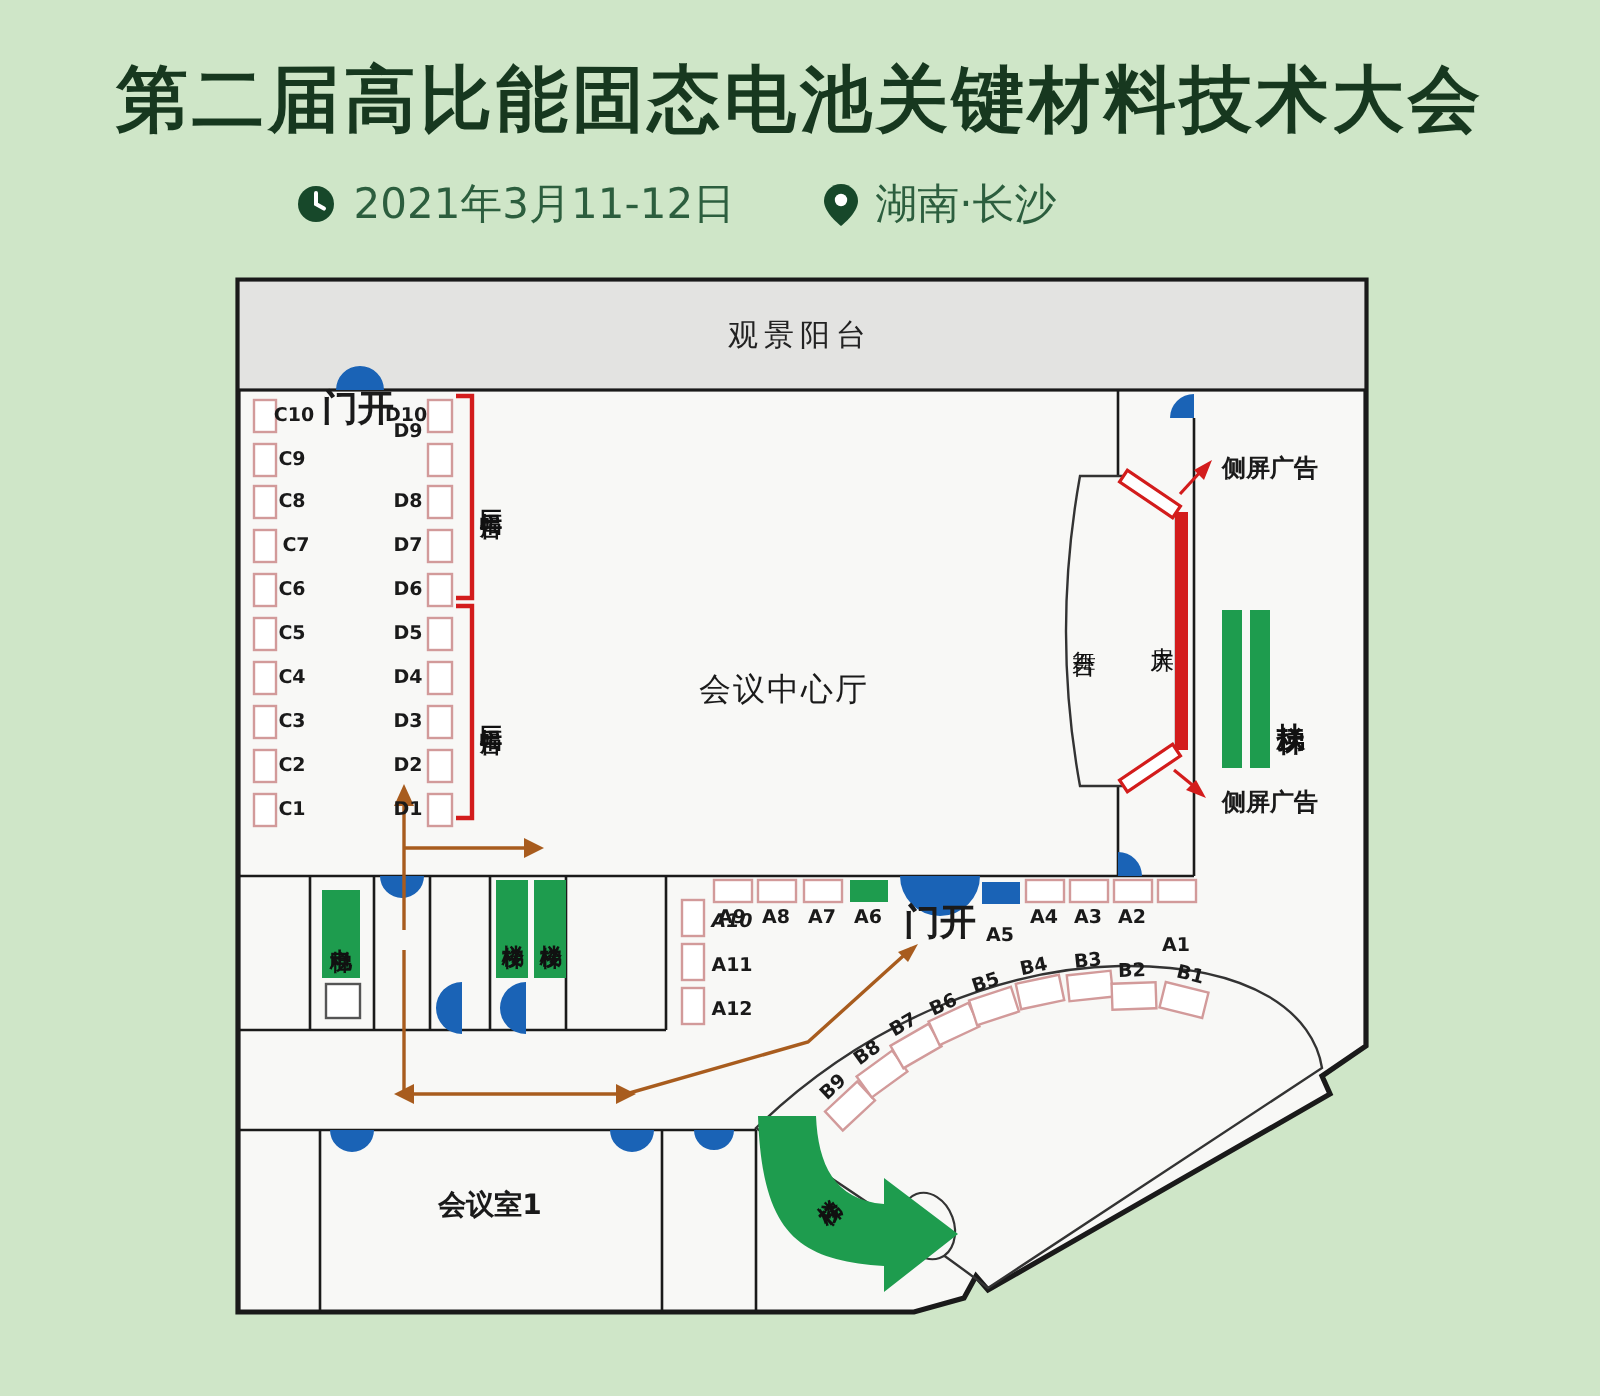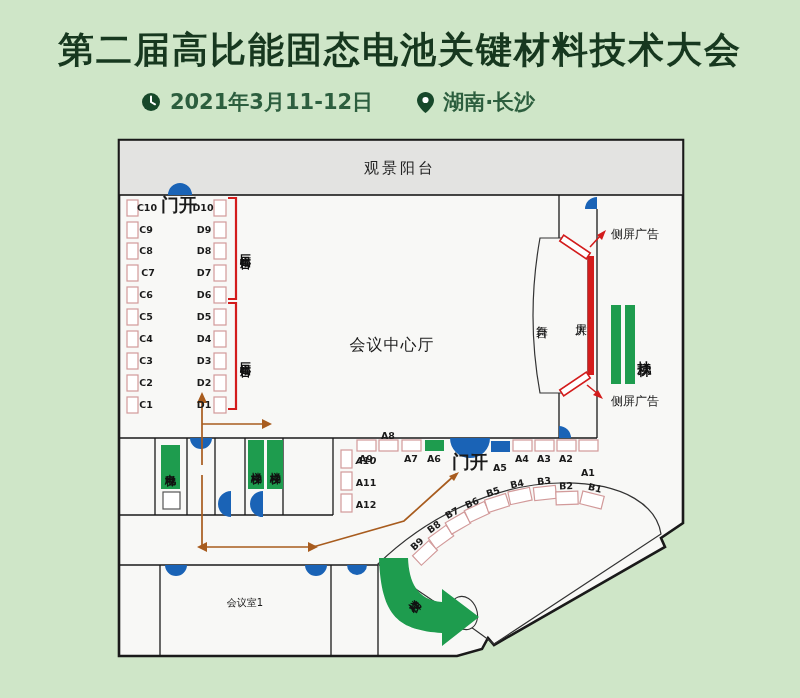"2021年3月11-12日" .subtitle { font-weight: 700 -> 400 }
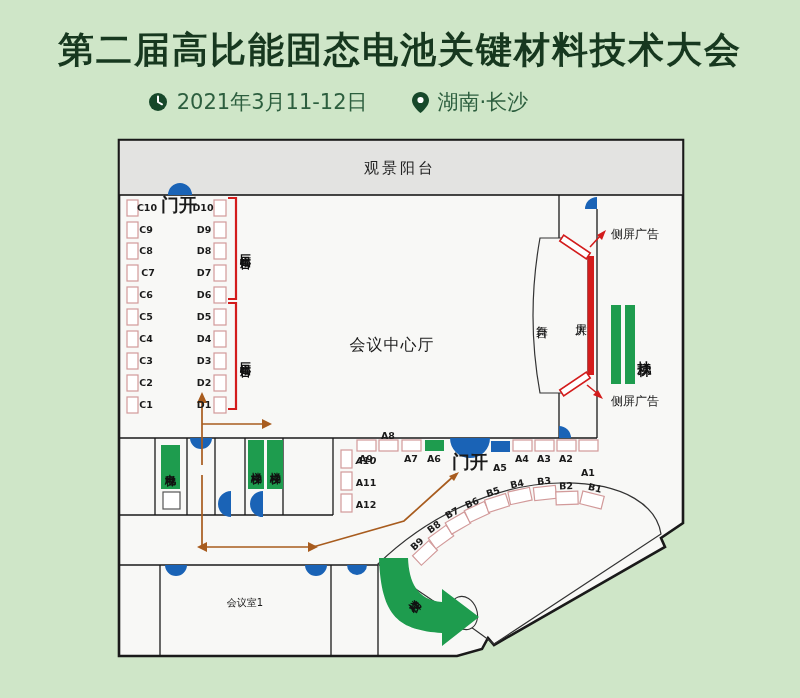"D9" div.lbl { top: 230px -> 216px }
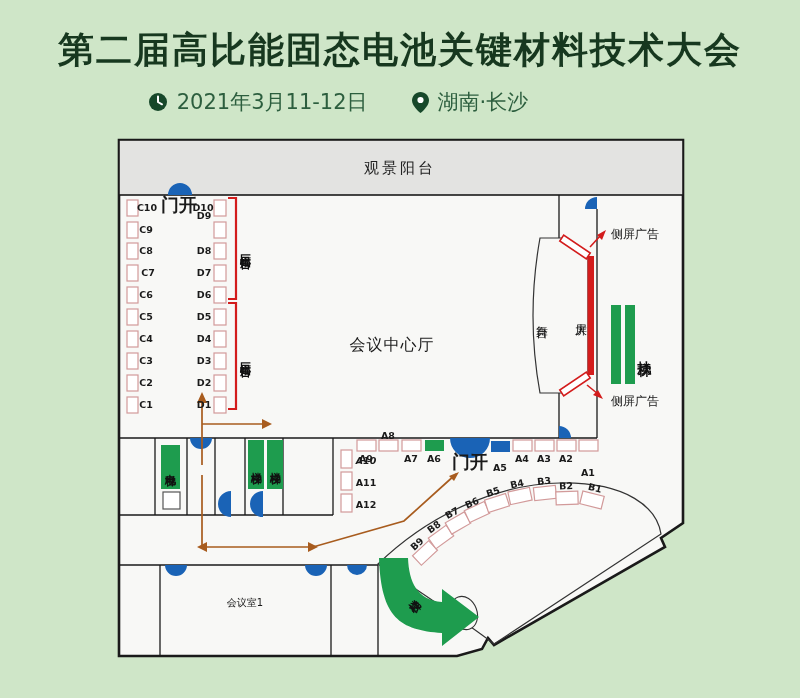"侧屏广告" .s12 { font-weight: 400 -> 700 }
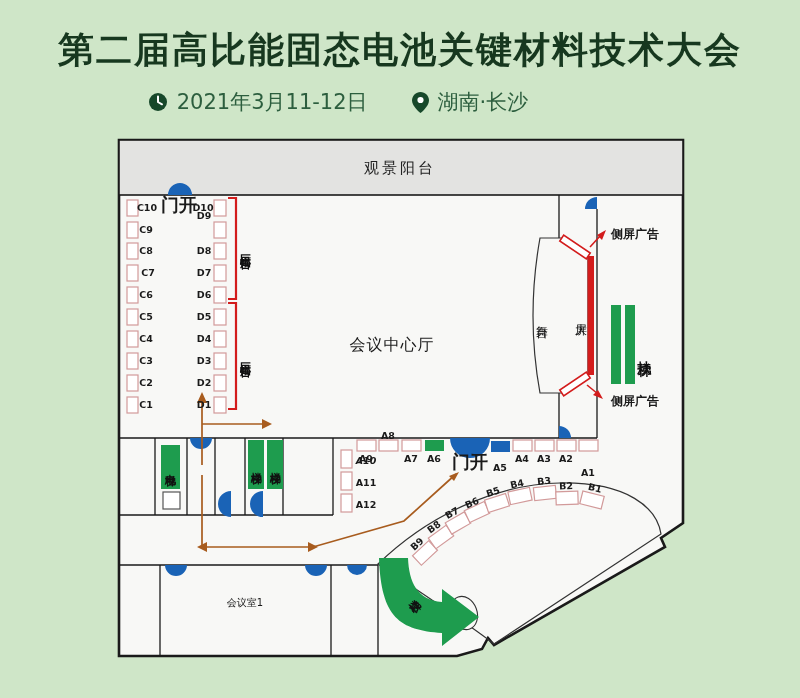"A8" div.lbl { top: 436px -> 459px }
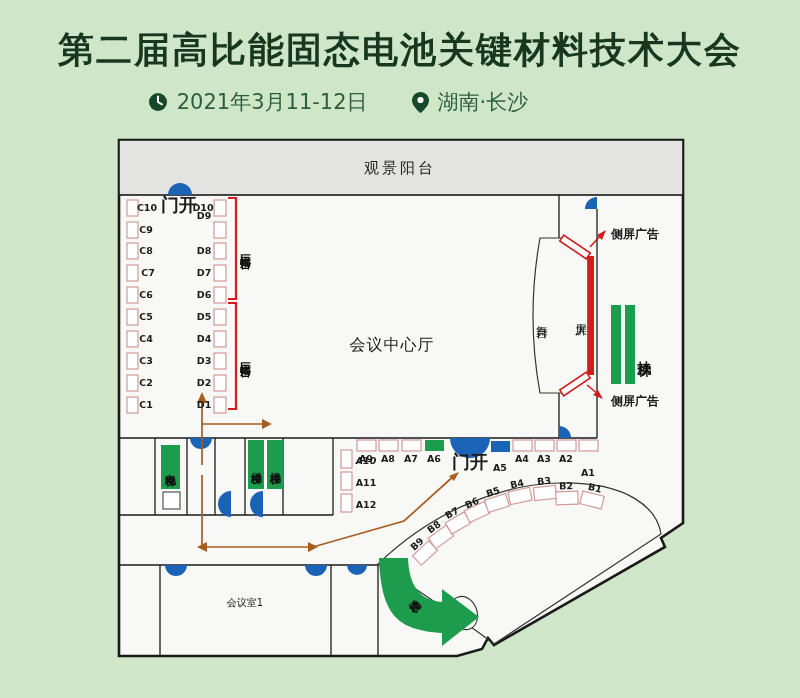"会议室1" .med { font-size: 10px -> 14px; font-weight: 400 -> 700 }
